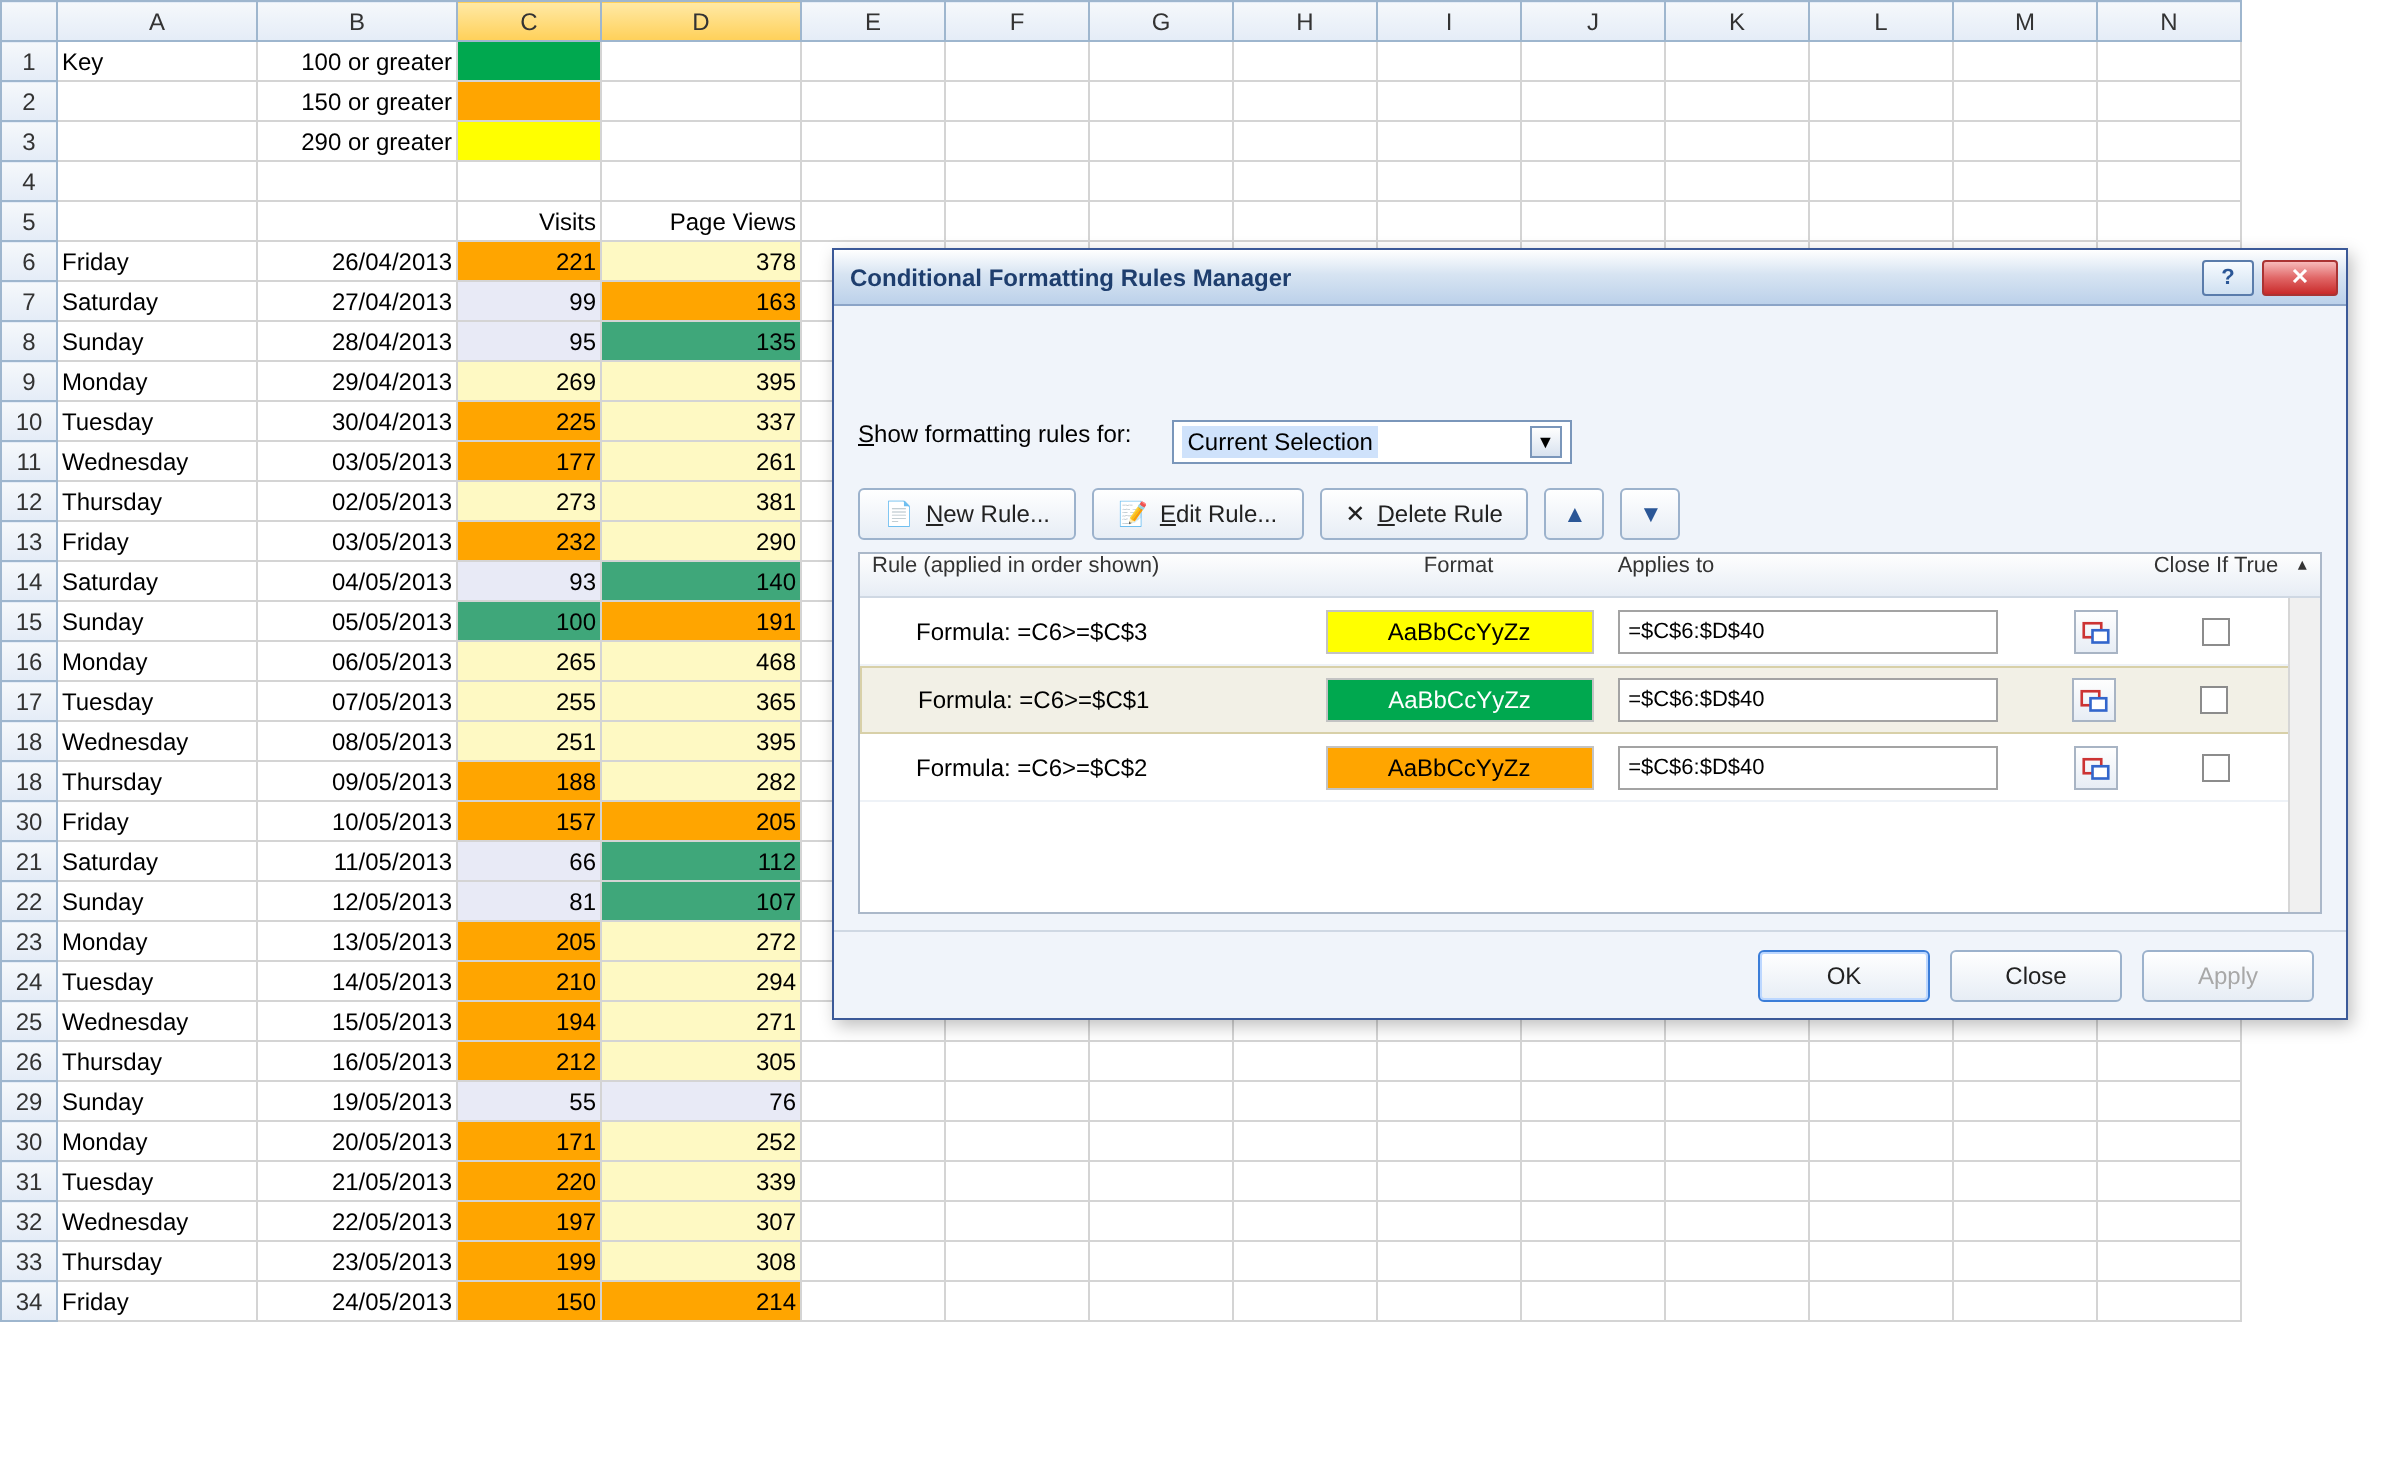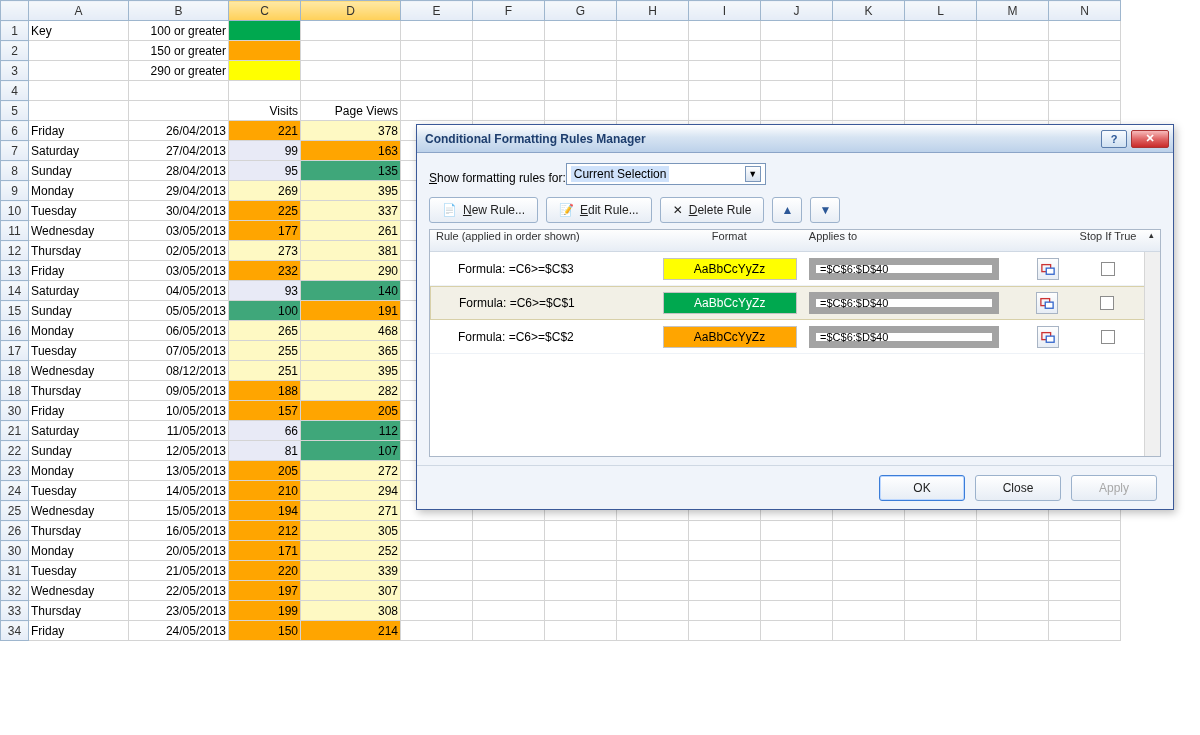"Show formatting rules for:" .scoperow { align-items: flex-end -> flex-start; gap: 0 -> 20px; margin-top: none -> 47px }
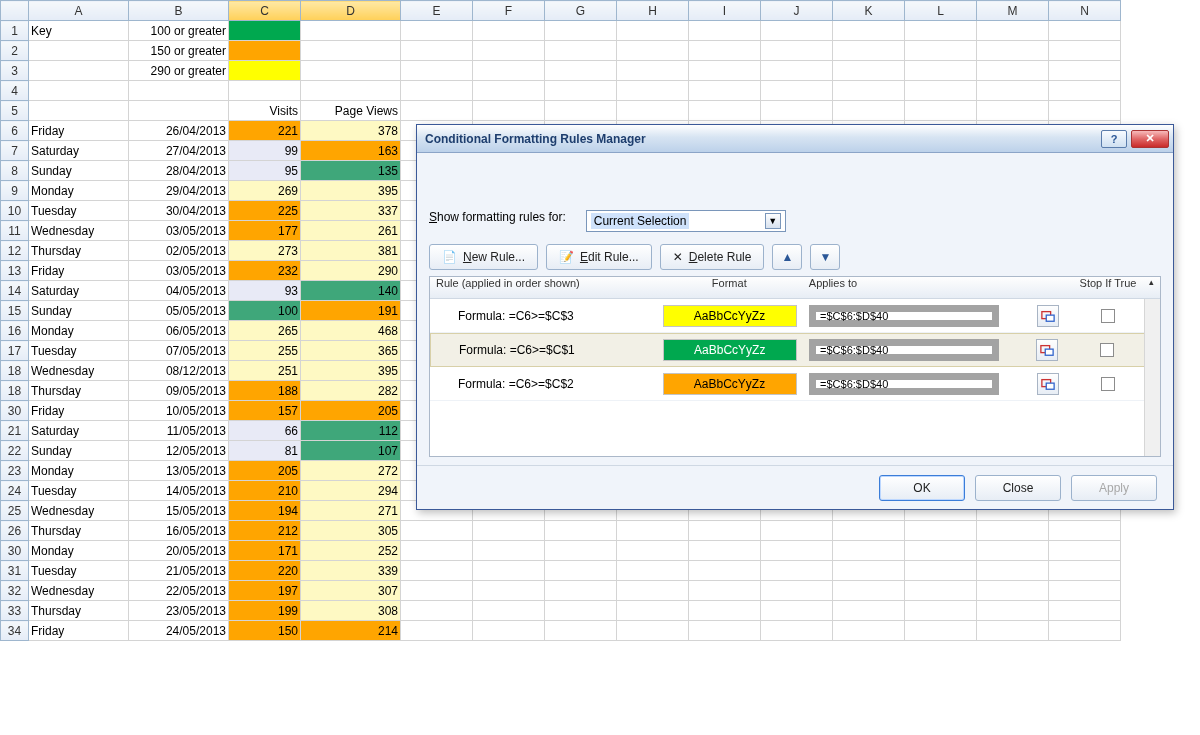"Stop If True" div.colStop { text: Stop -> Close }
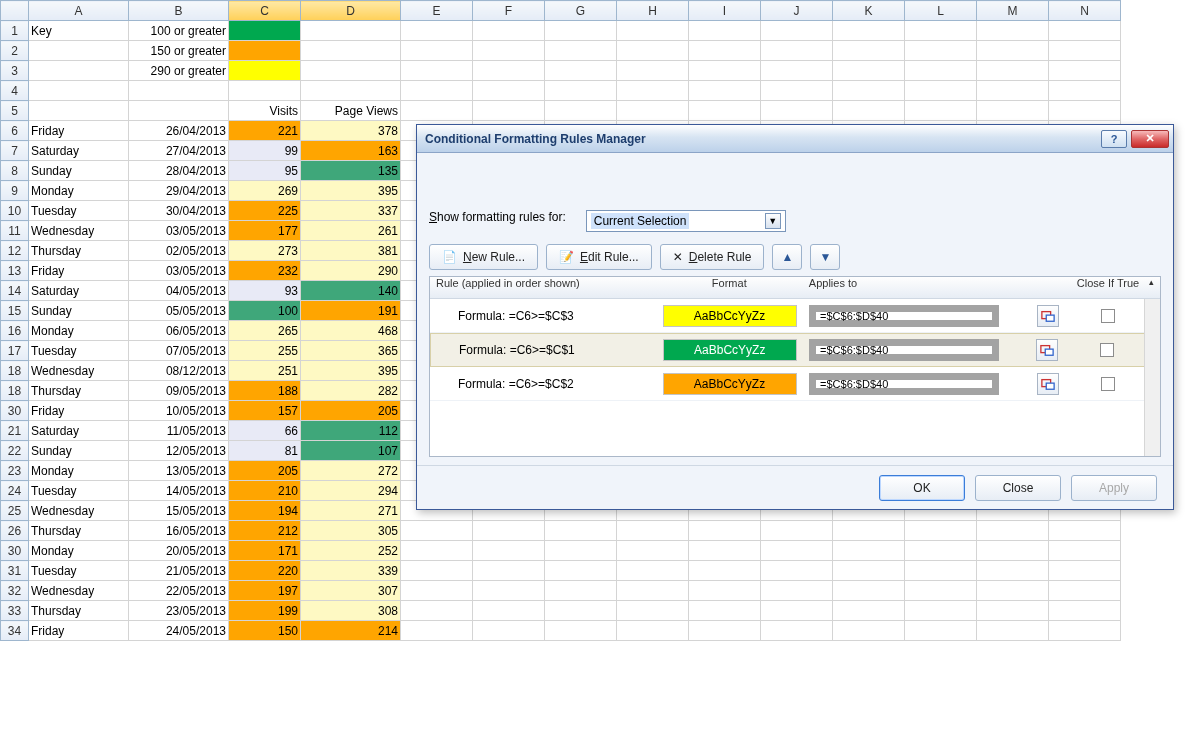"=$C$6:$D$40" .refbox { border: 7px solid #a3a3a3 -> 1px solid #a3a3a3 }
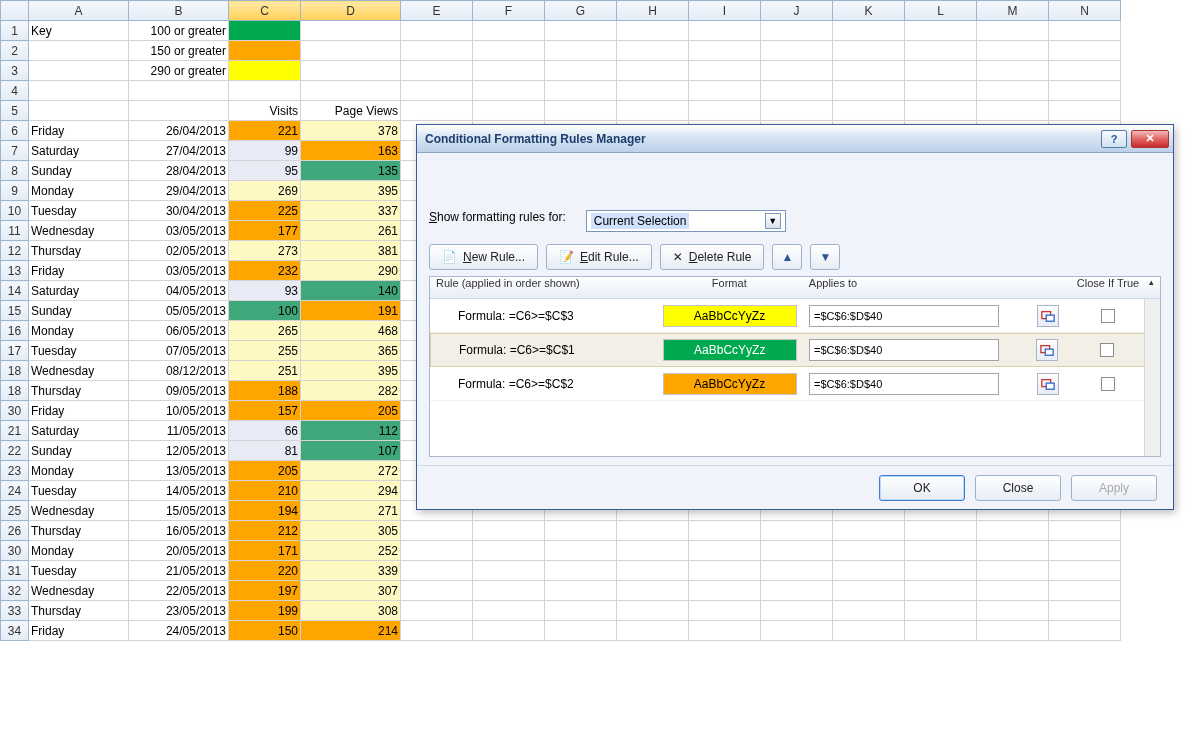"08/12/2013" td.right { text: 08/12/2013 -> 08/05/2013 }
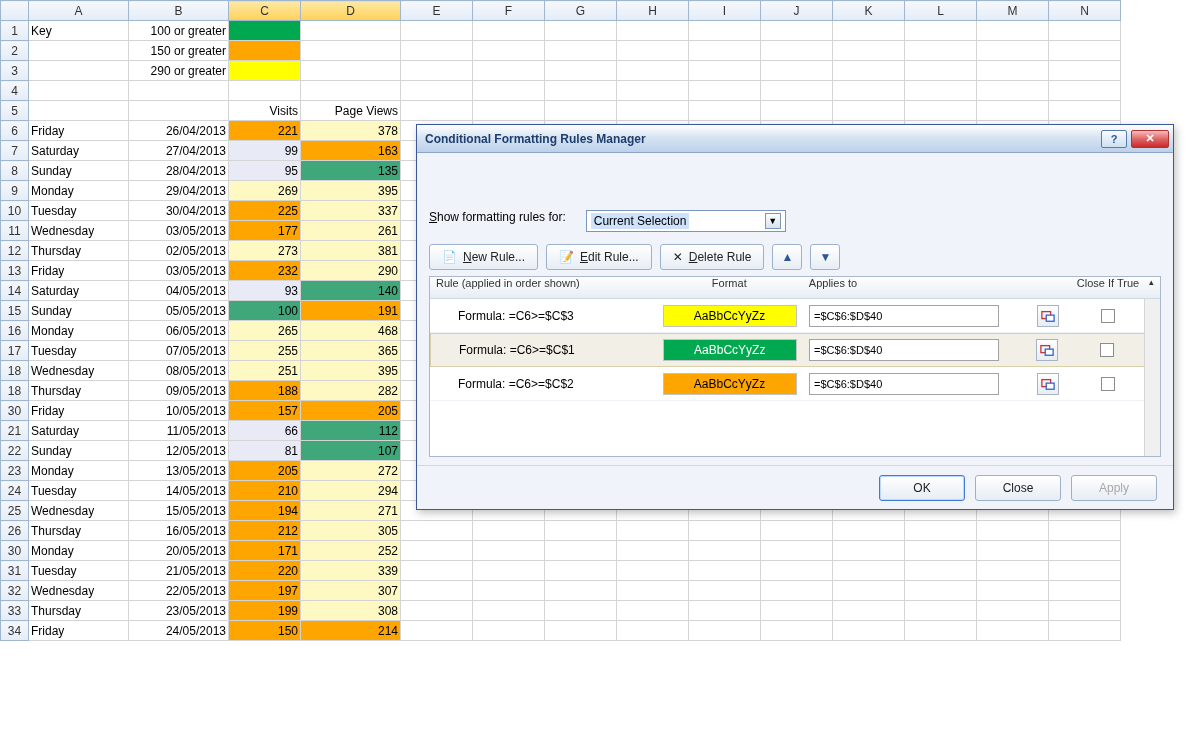"29" tr { html: none -> <tr> <td>29</td> <td>Sunday</td> <td>19/05/2013</td> <td>55</td> <td>76</td> <td></td> <td></td> <td></td> <td></td> <td></td> <td></td> <td></td> <td></td> <td></td> <td></td> </tr> }
